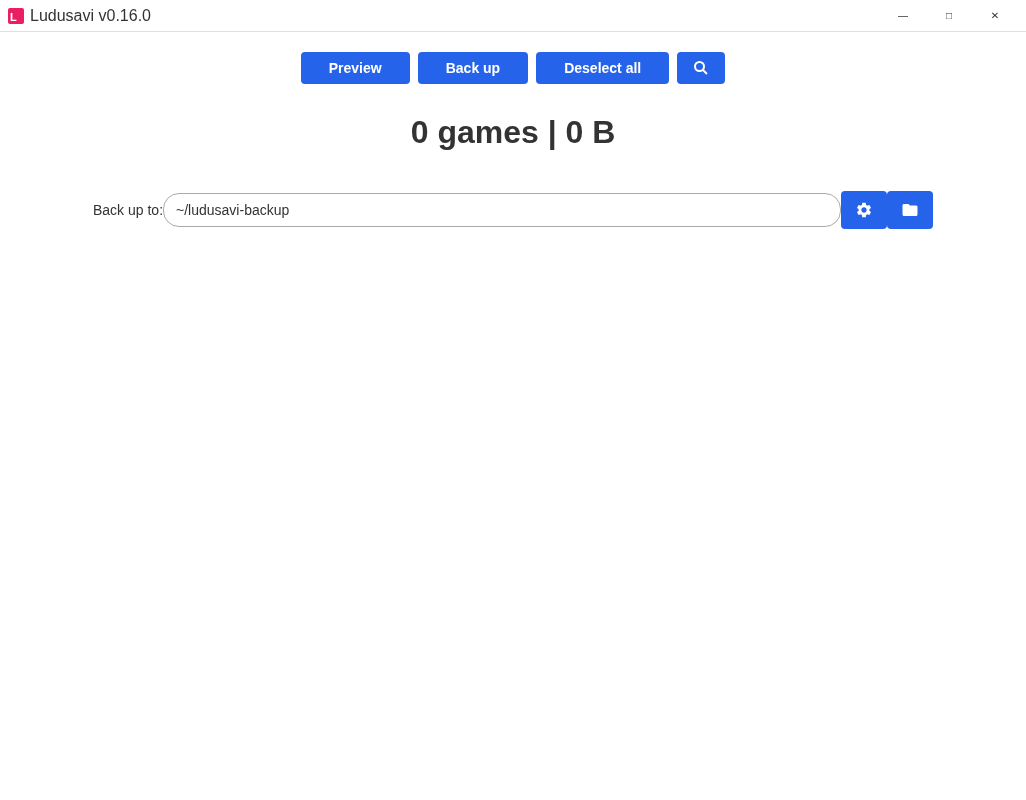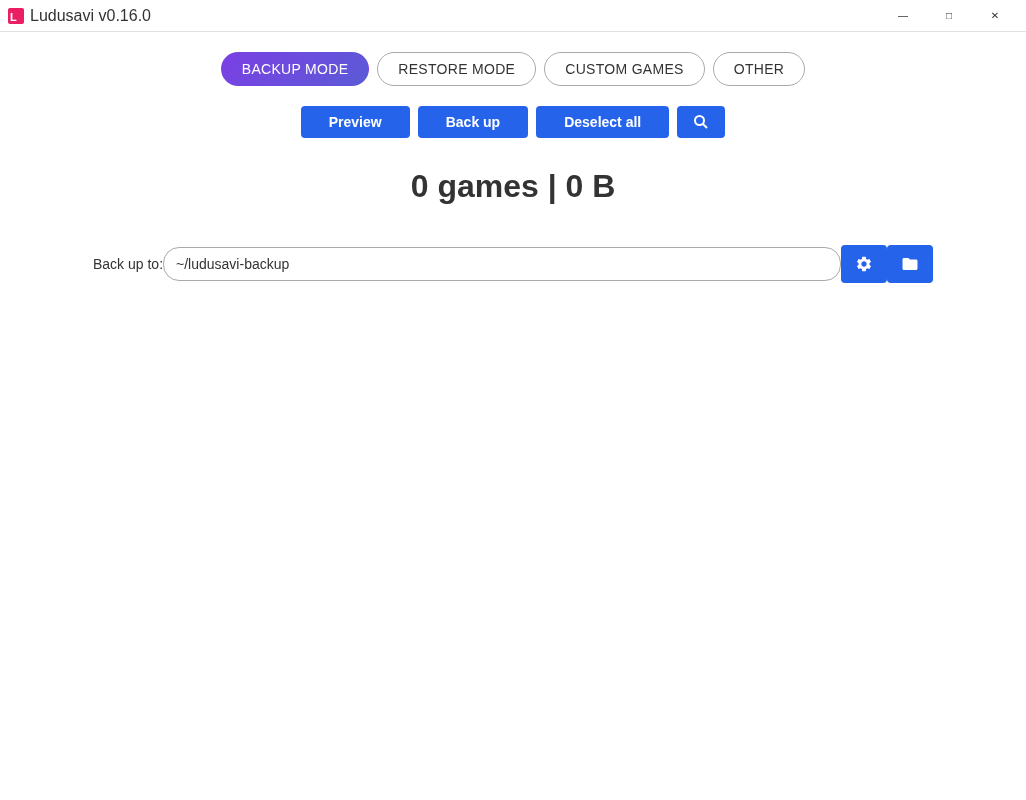"BACKUP MODE" div.mode-tabs { html: <div> <button>BACKUP MODE</button> <button>RESTORE MODE</button> <button>CUSTOM GAMES</button> <button>OTHER</button> </div> -> none }
